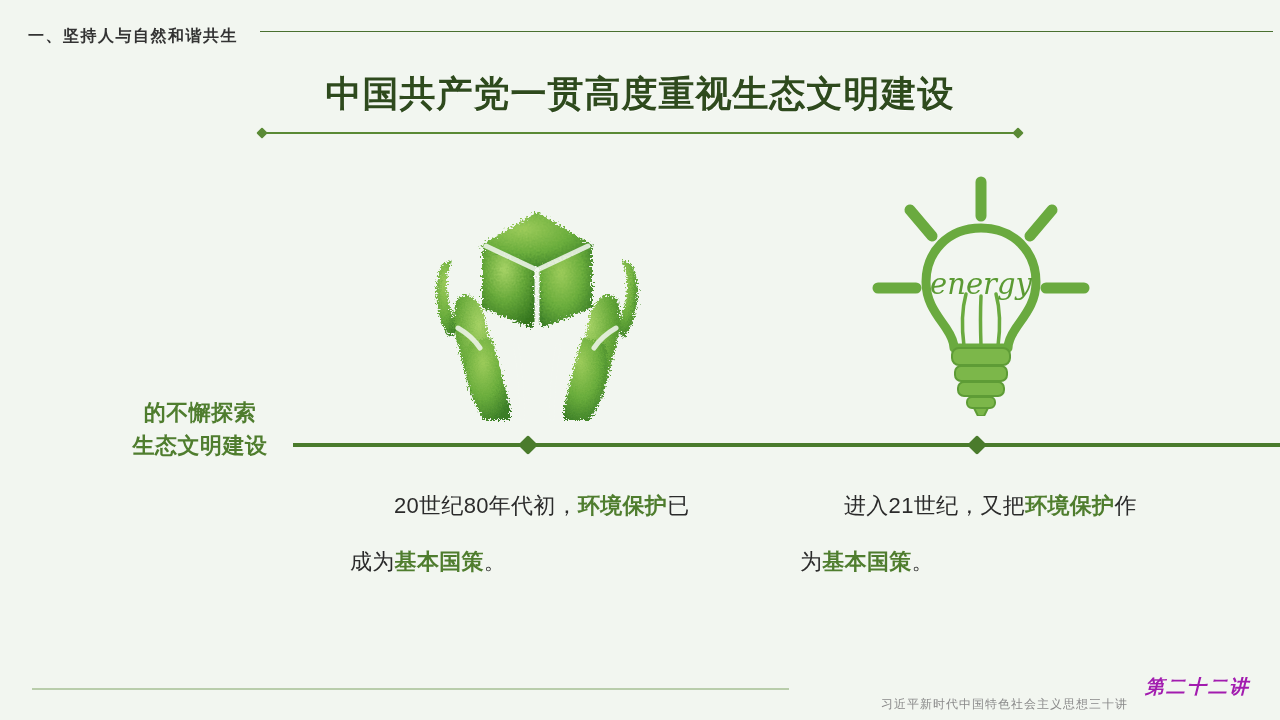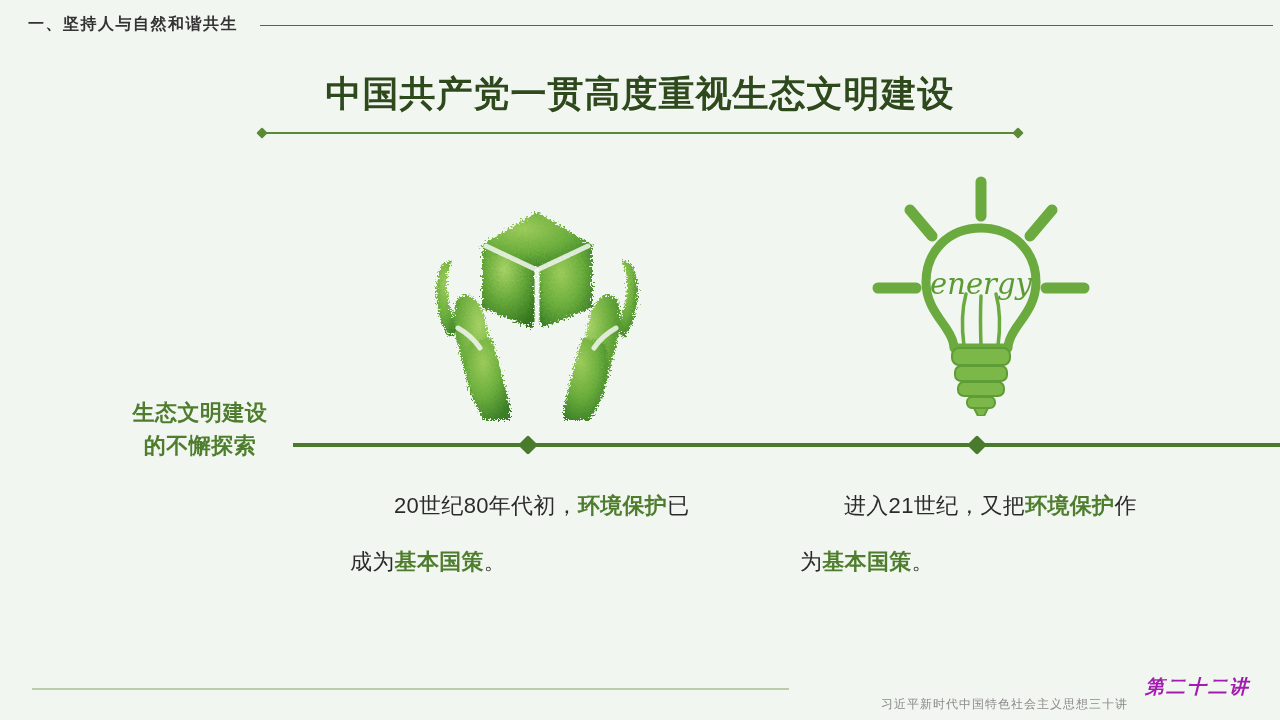"一、坚持人与自然和谐共生" .section-header-text { margin-top: none -> 12px }
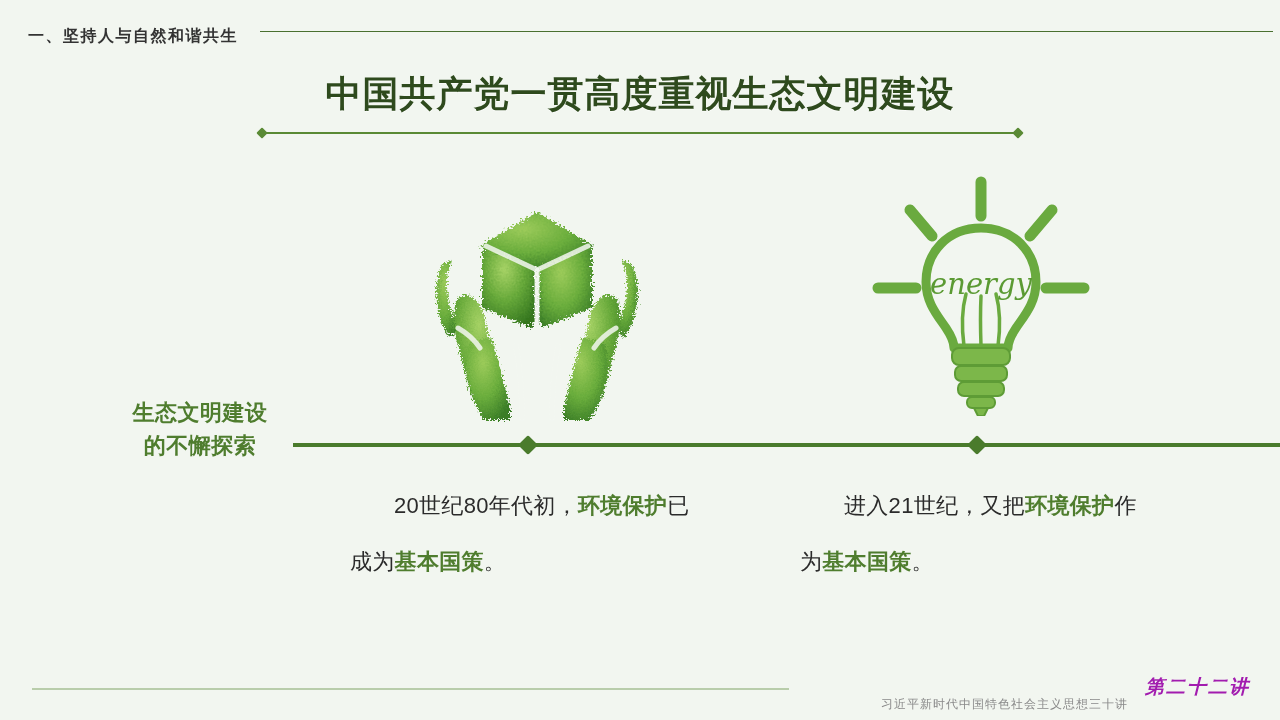"生态文明建设" div { order: before "的不懈探索" -> after "的不懈探索" }
